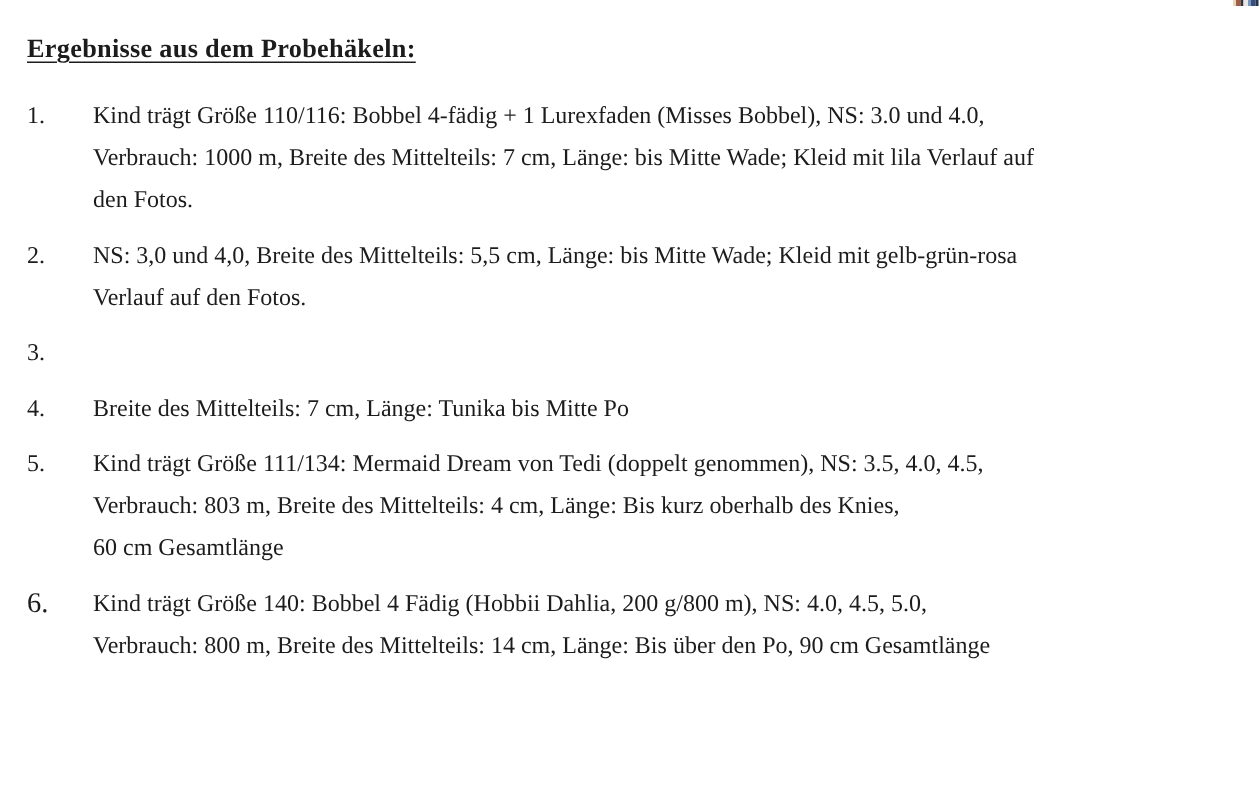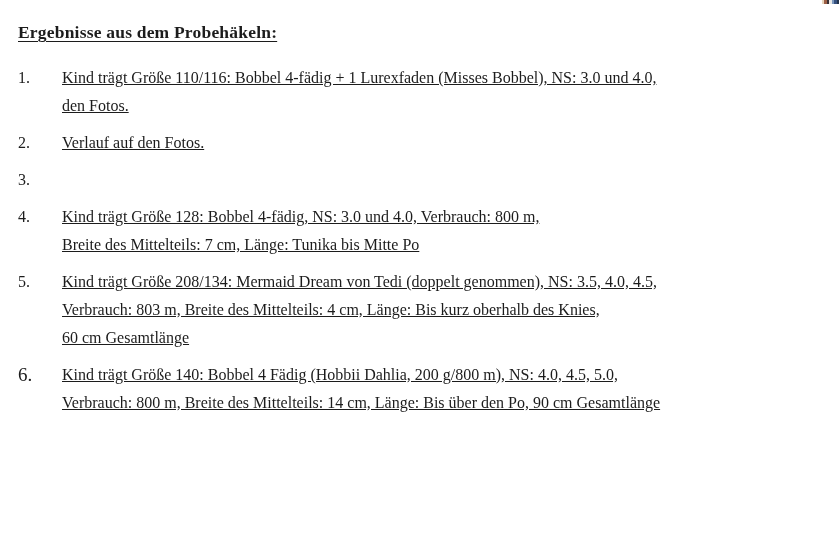"Kind trägt Größe 110/116: Bobbel" .line { text-decoration: underline -> none }
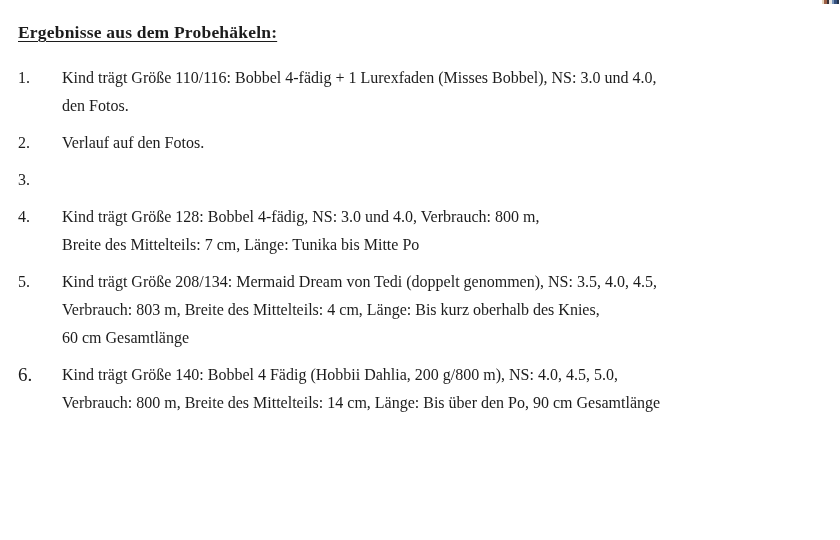"Verbrauch: 1000 m, Breite des" div.line { html: none -> <div>Verbrauch: 1000 m, Breite des Mittelteils: 7 cm, Länge: bis Mitte Wade; Kleid mit lila Verlauf auf</div> }
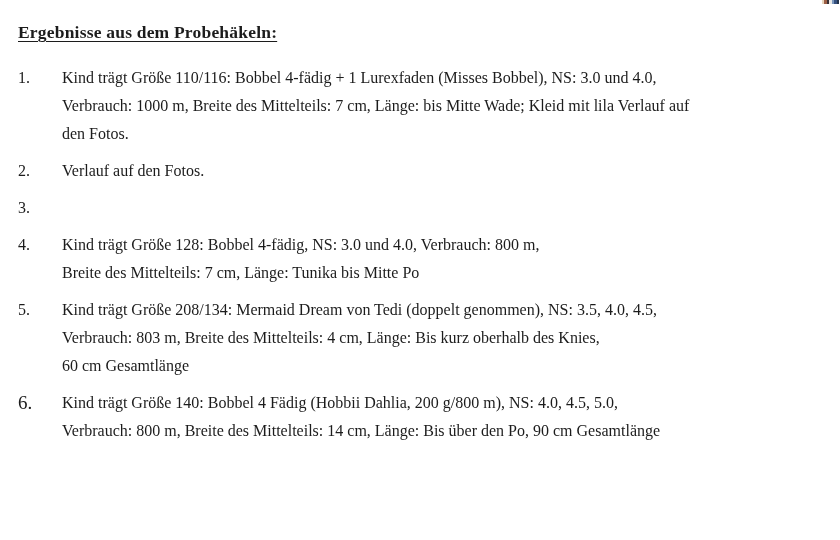"NS: 3,0 und 4,0, Breite" div.line { html: none -> <div>NS: 3,0 und 4,0, Breite des Mittelteils: 5,5 cm, Länge: bis Mitte Wade; Kleid mit gelb-grün-rosa</div> }
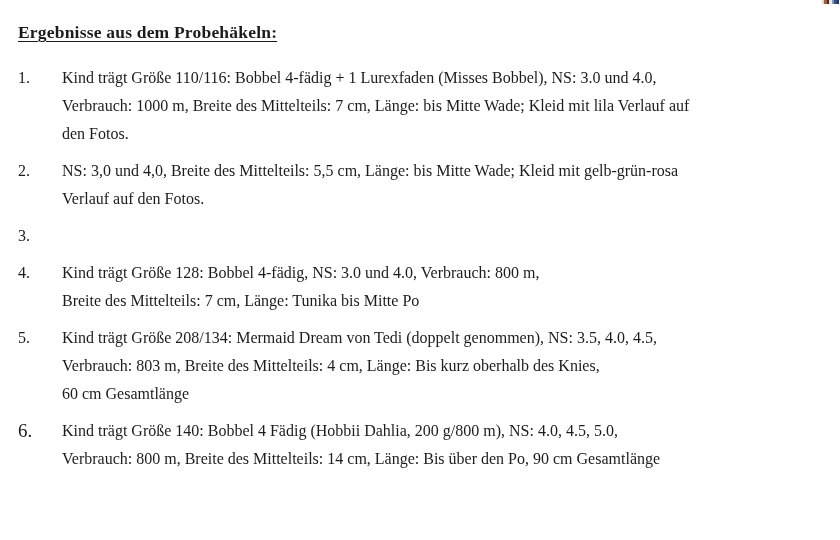"Kind trägt Größe 128: Bobbel" div.line { html: <div>Kind trägt Größe 128: Bobbel 4-fädig, NS: 3.0 und 4.0, Verbrauch: 800 m,</div> -> none }
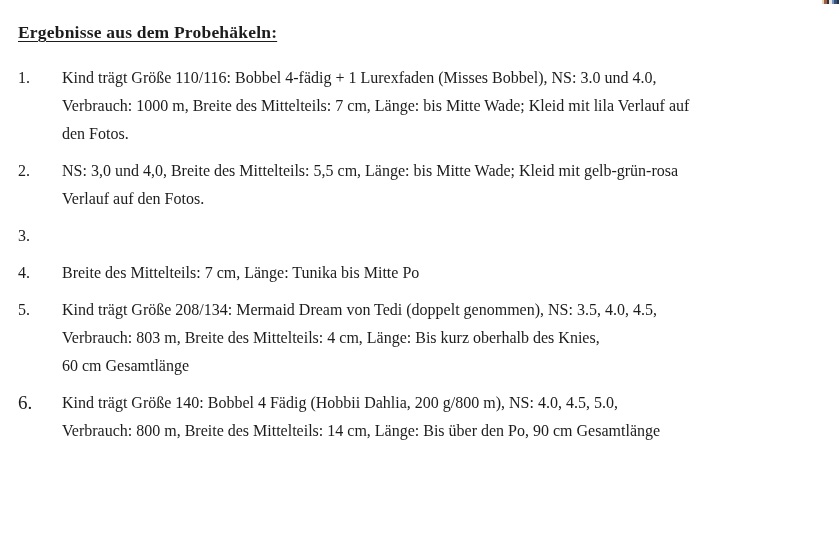"Kind trägt Größe 208/134: Mermaid" div.line { text: 208/134 -> 111/134 }
